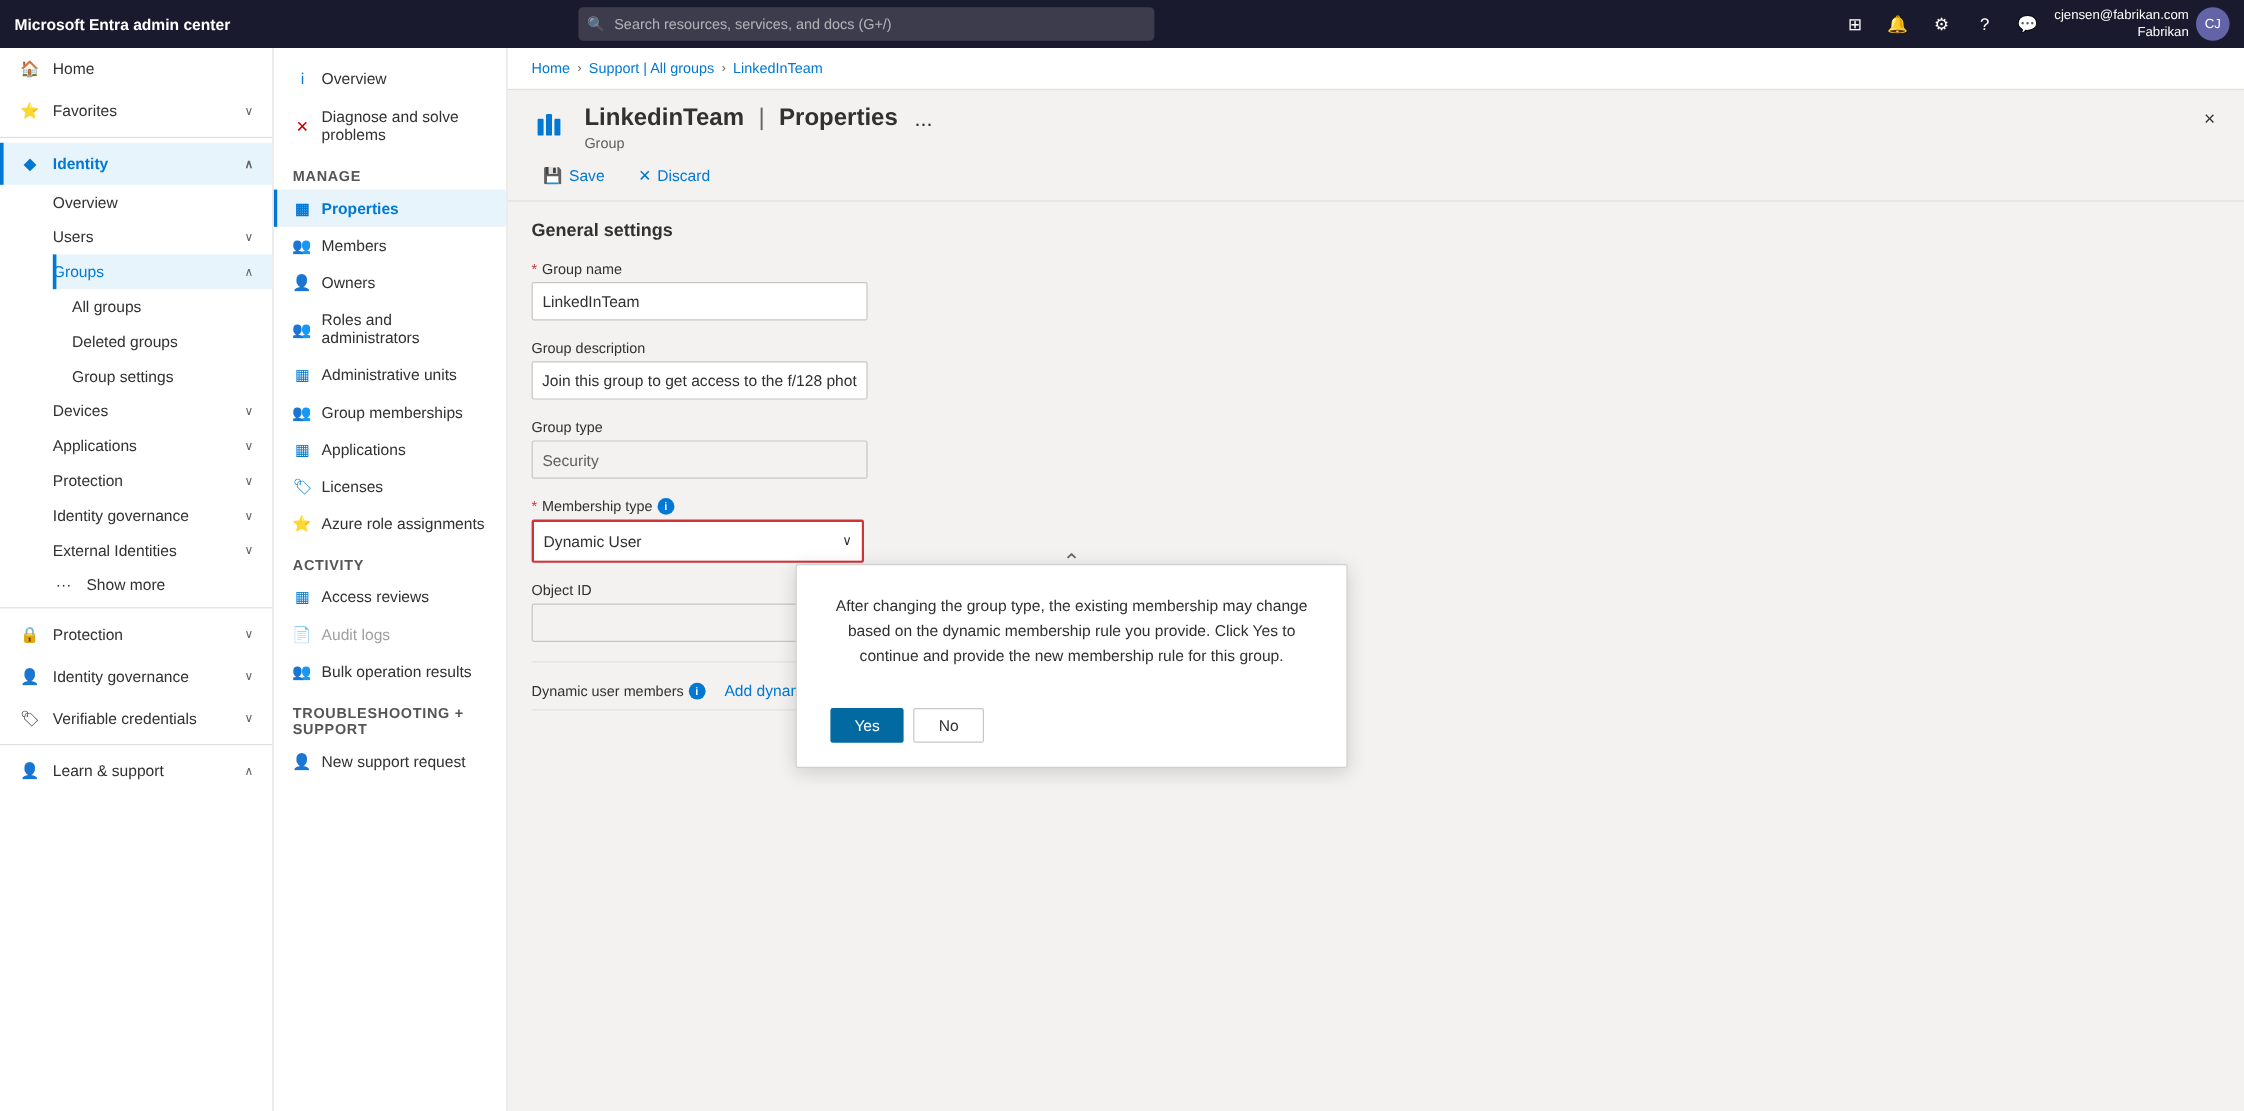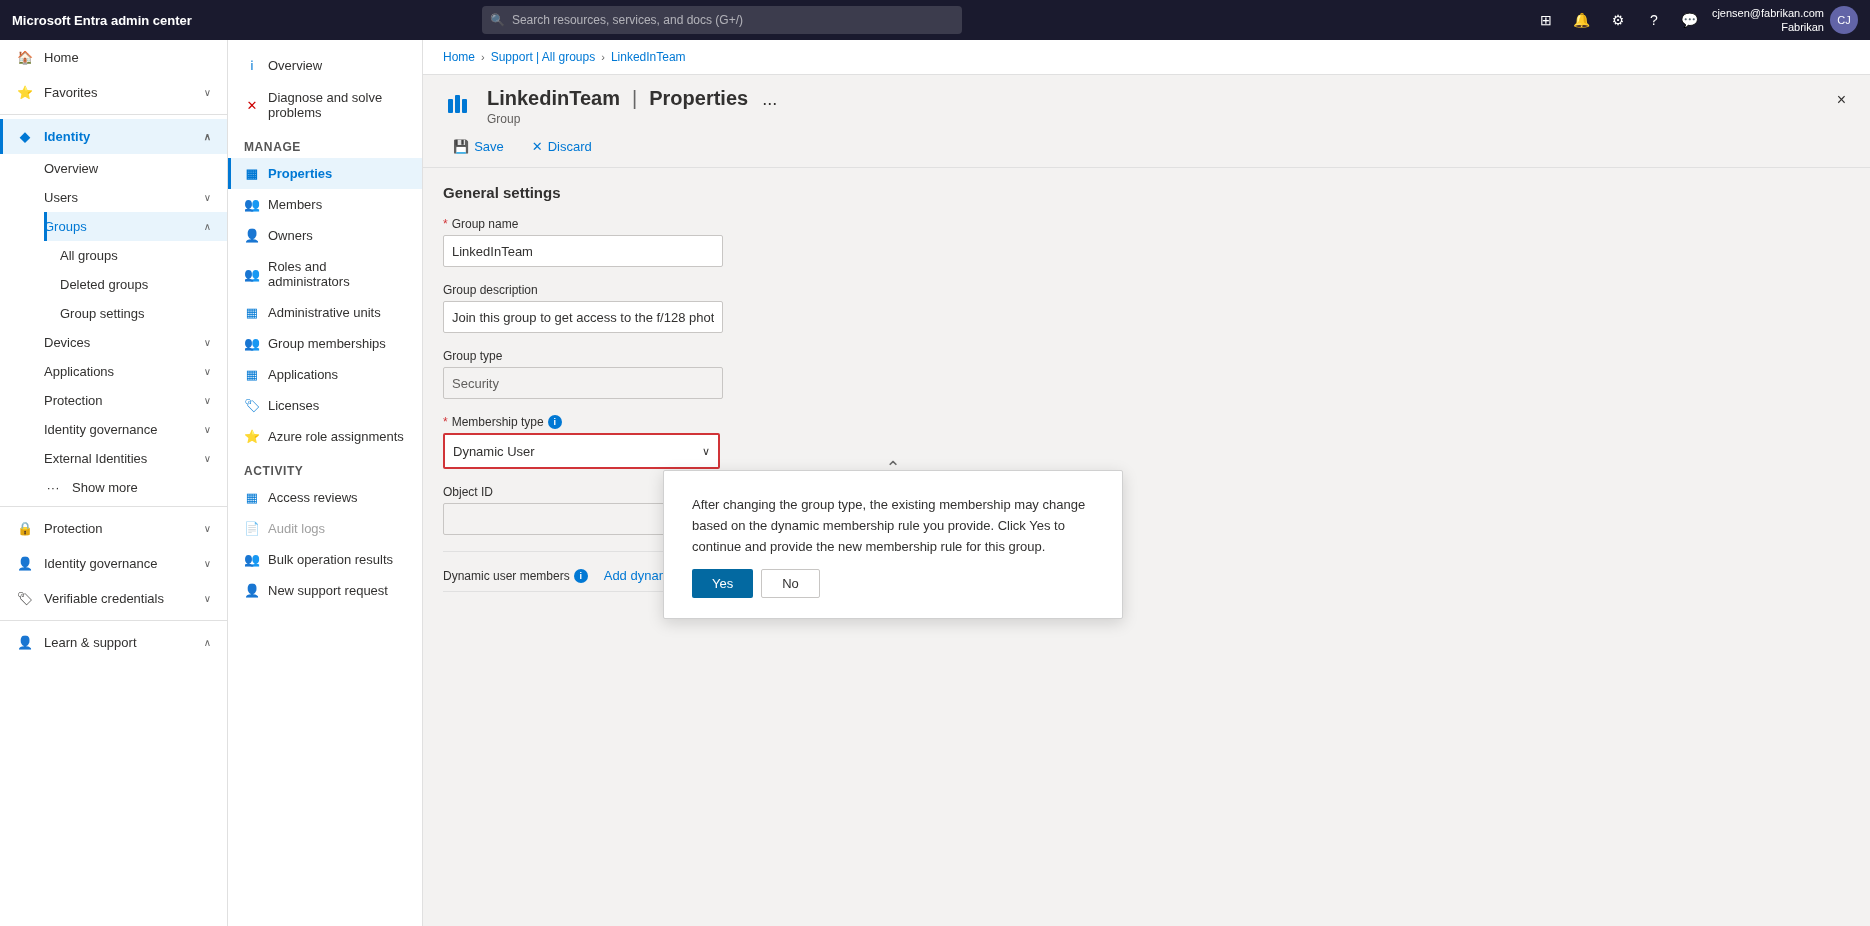"After changing the group type," .dialog-text { margin-bottom: 12px -> 33px; text-align: none -> center }
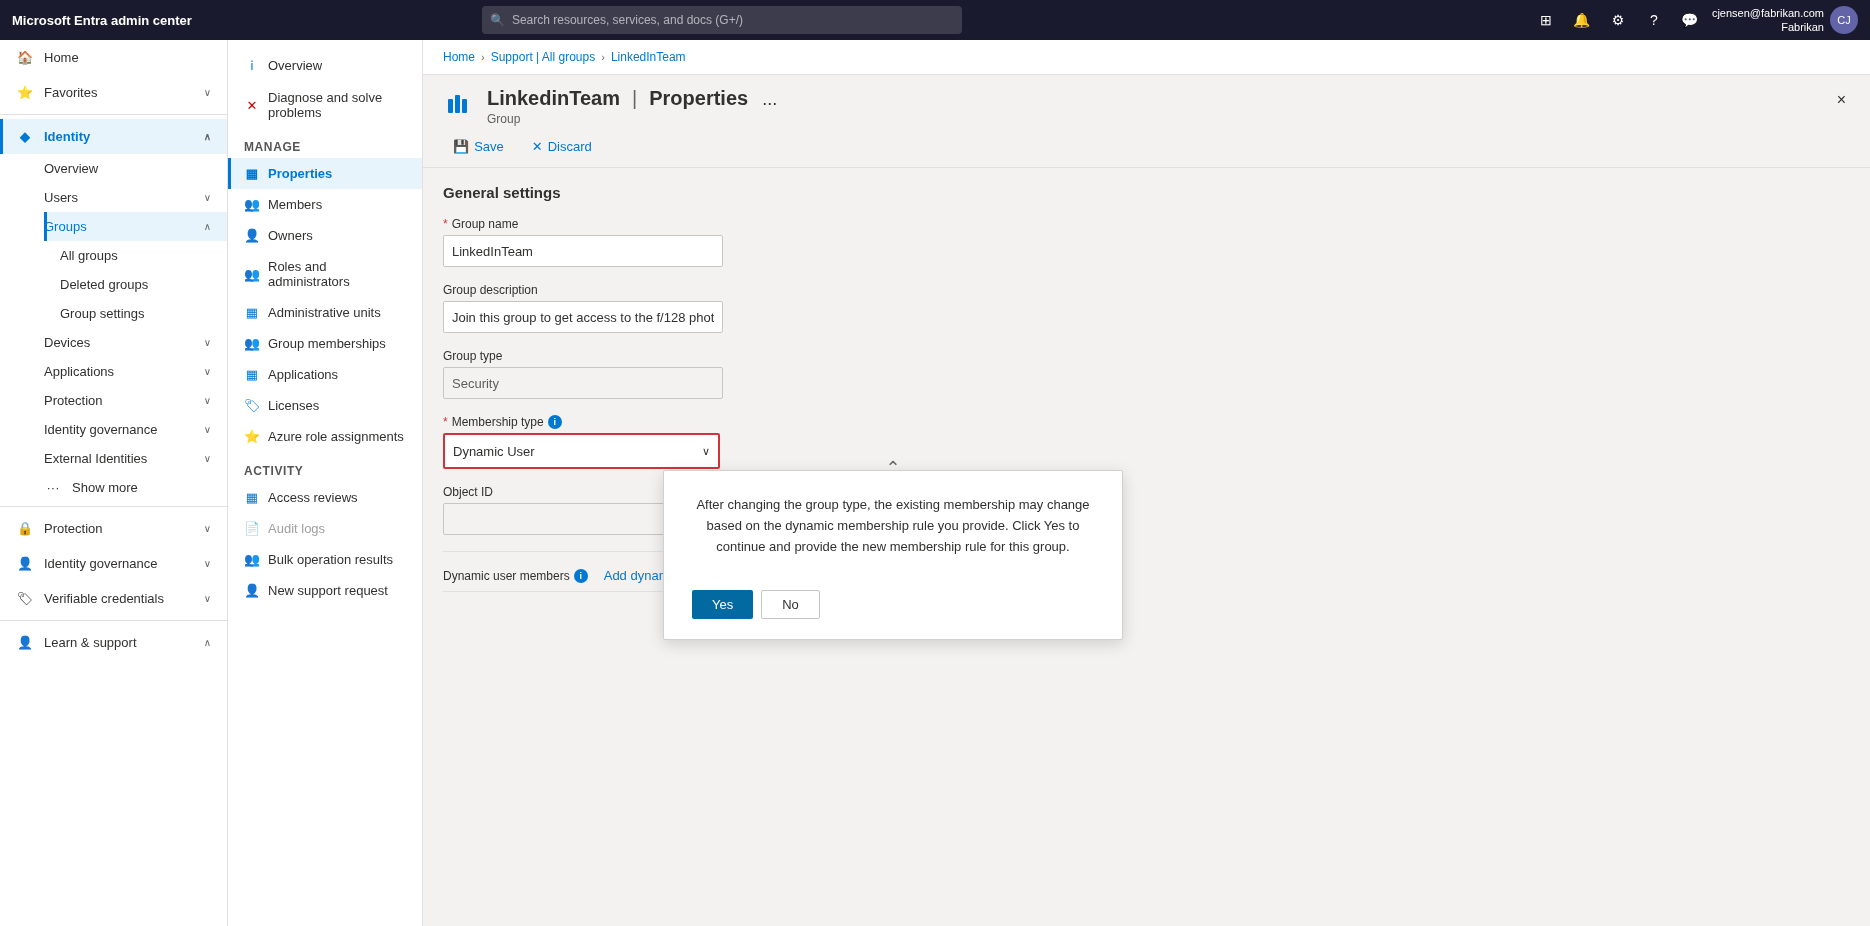"TROUBLESHOOTING + SUPPORT" div.sub-nav-section { html: none -> <div>Troubleshooting + Support</div> }
